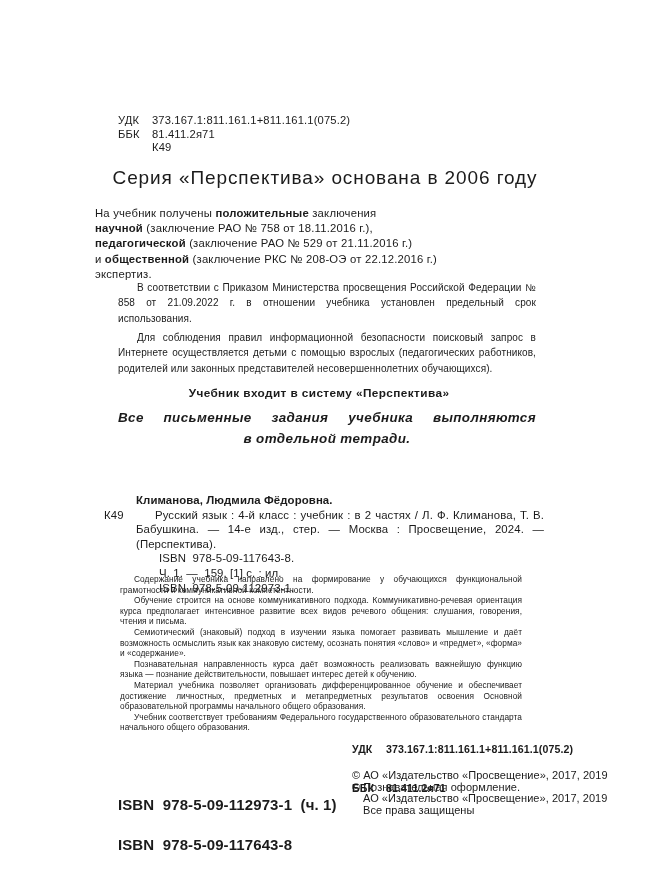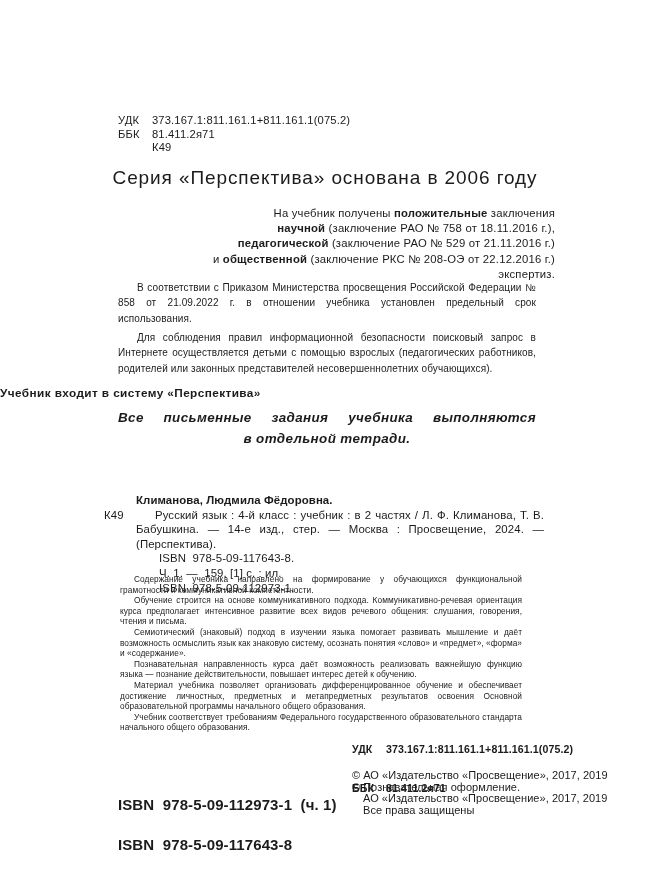"На учебник получены положительные" .certif { text-align: right -> left }
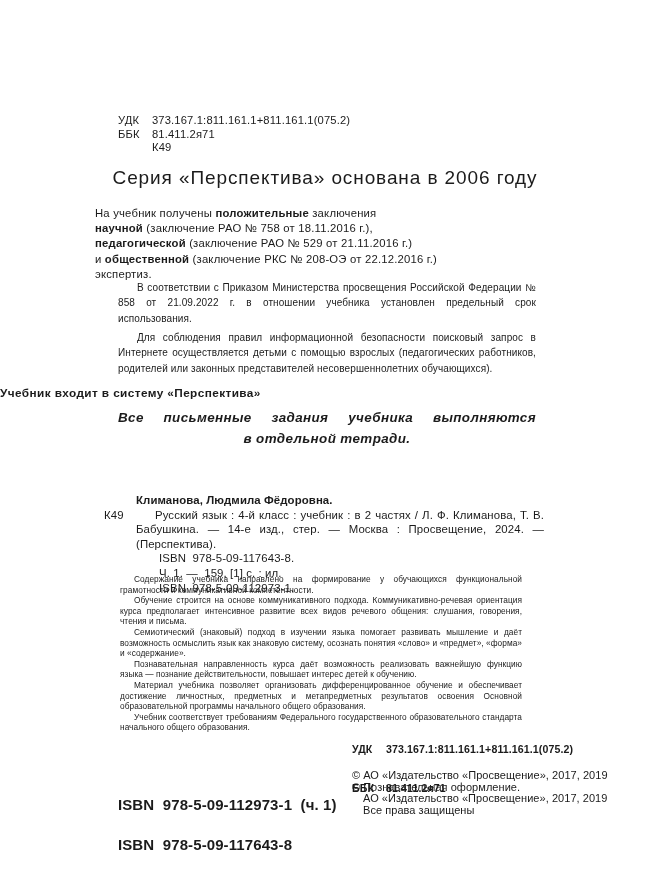"Учебник входит в систему «Перспектива»" .sys-line { text-align: left -> center }
